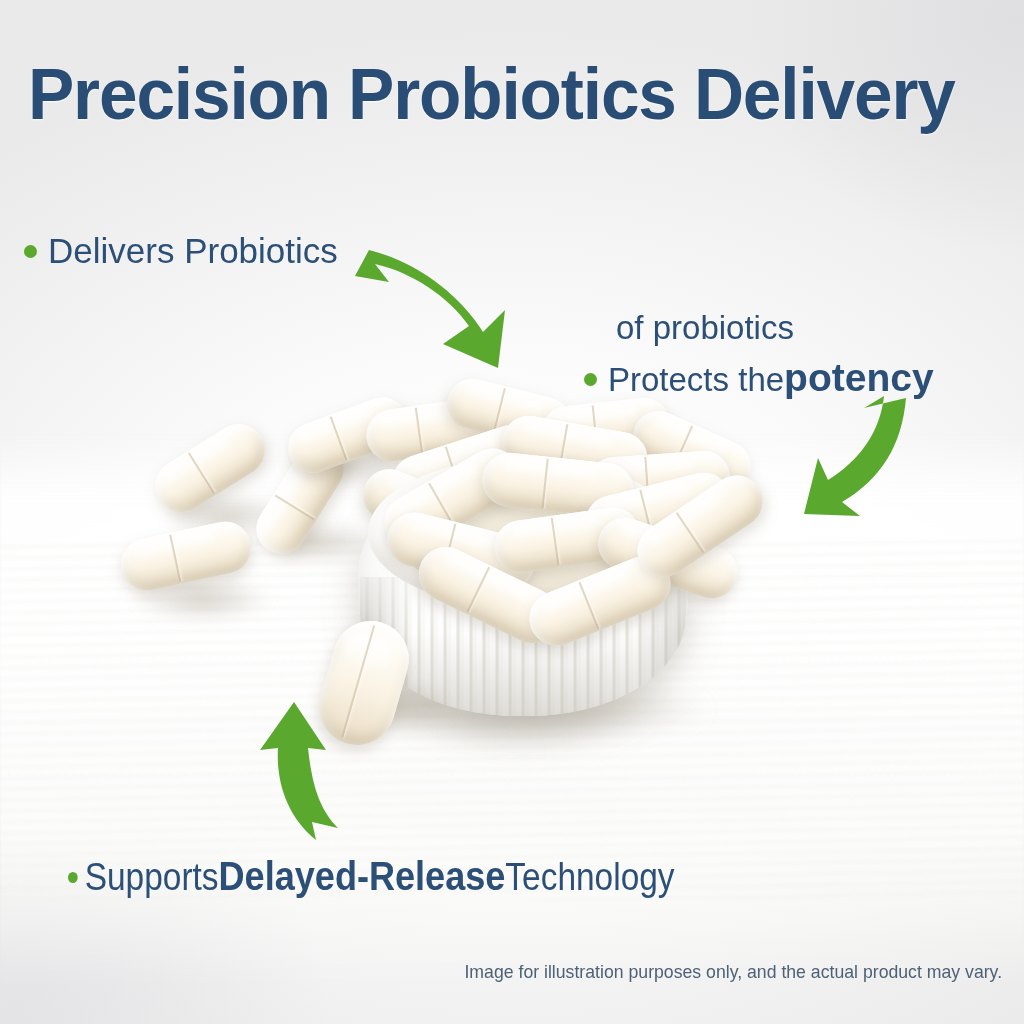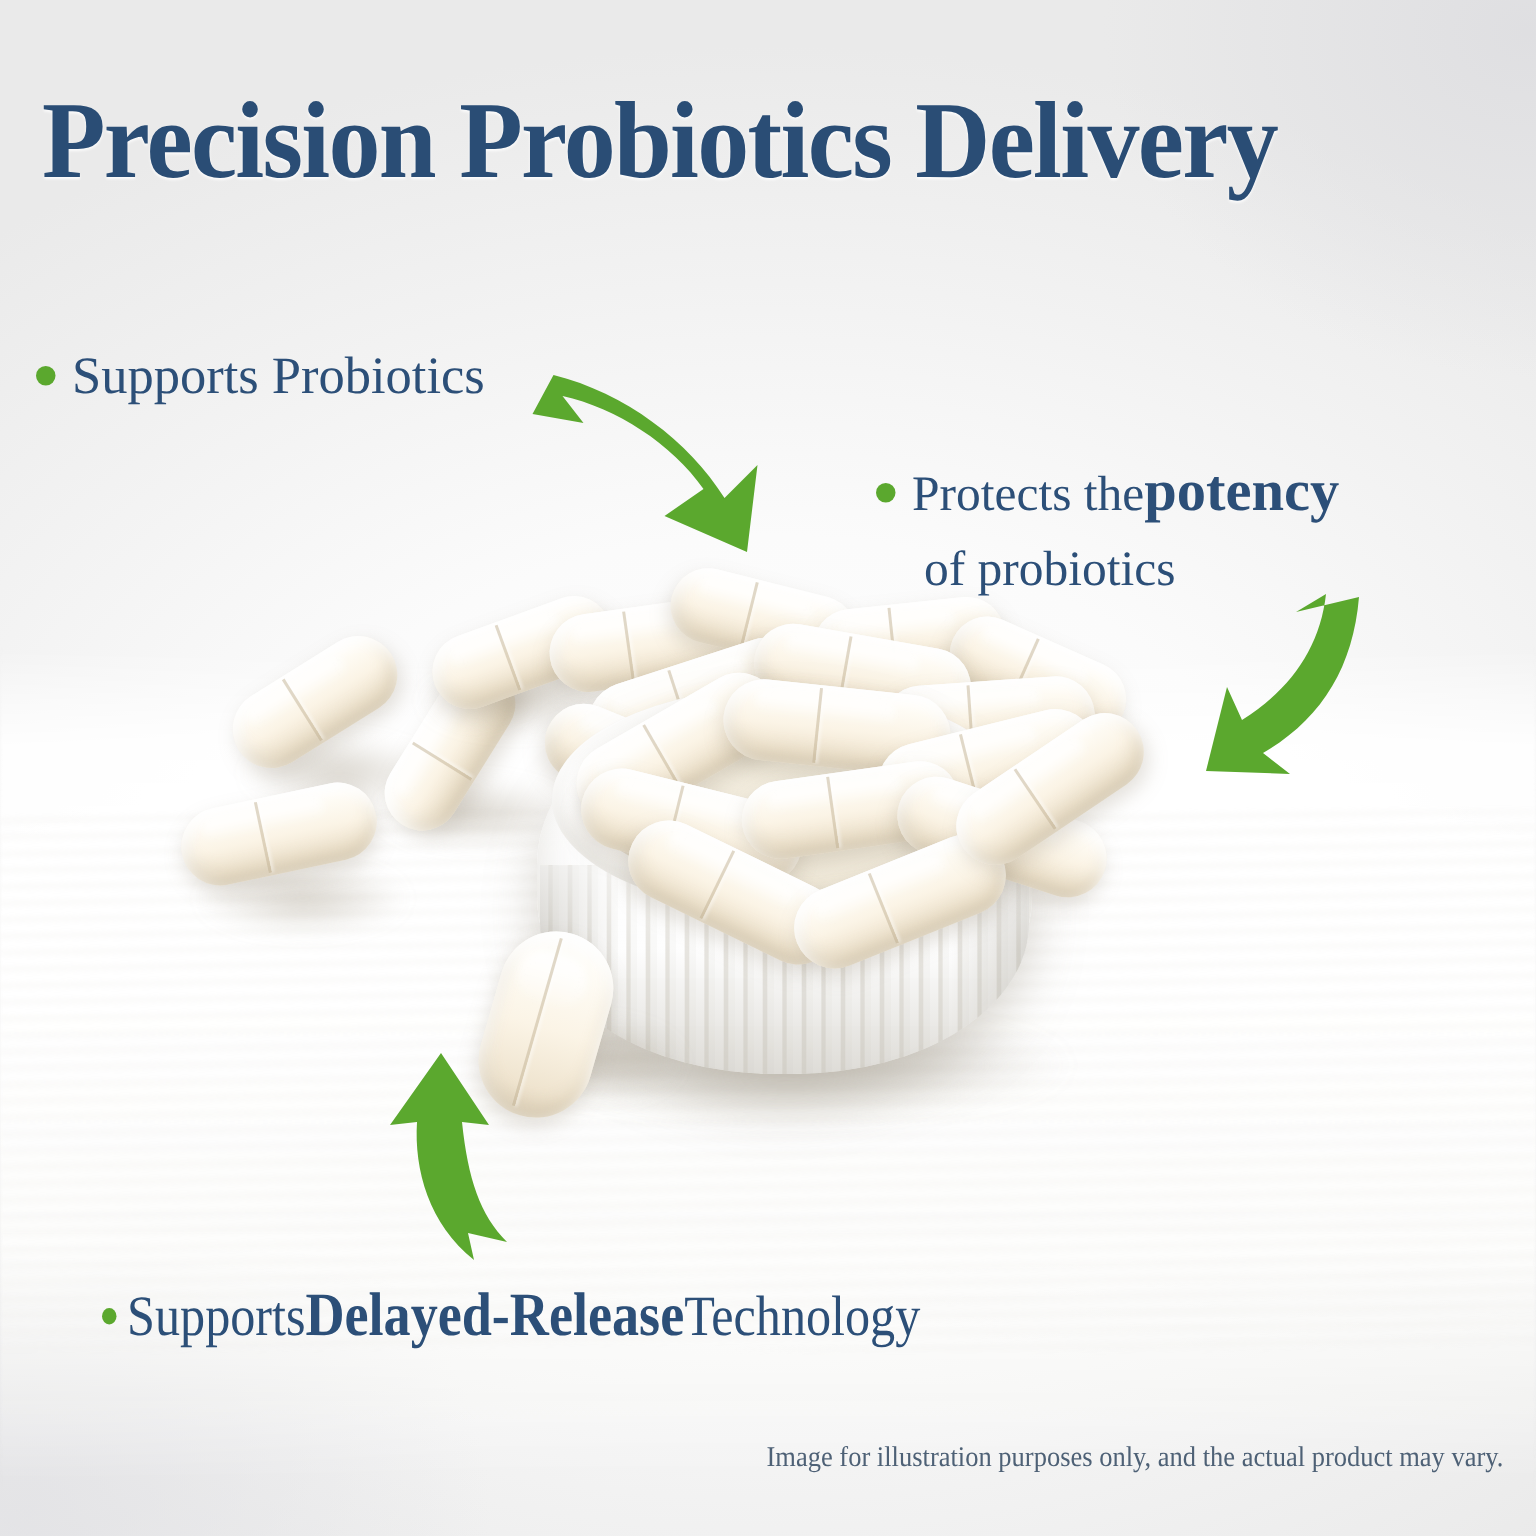"Precision Probiotics Delivery" #infographic { font-family: Liberation Serif, serif -> Liberation Sans, sans-serif }
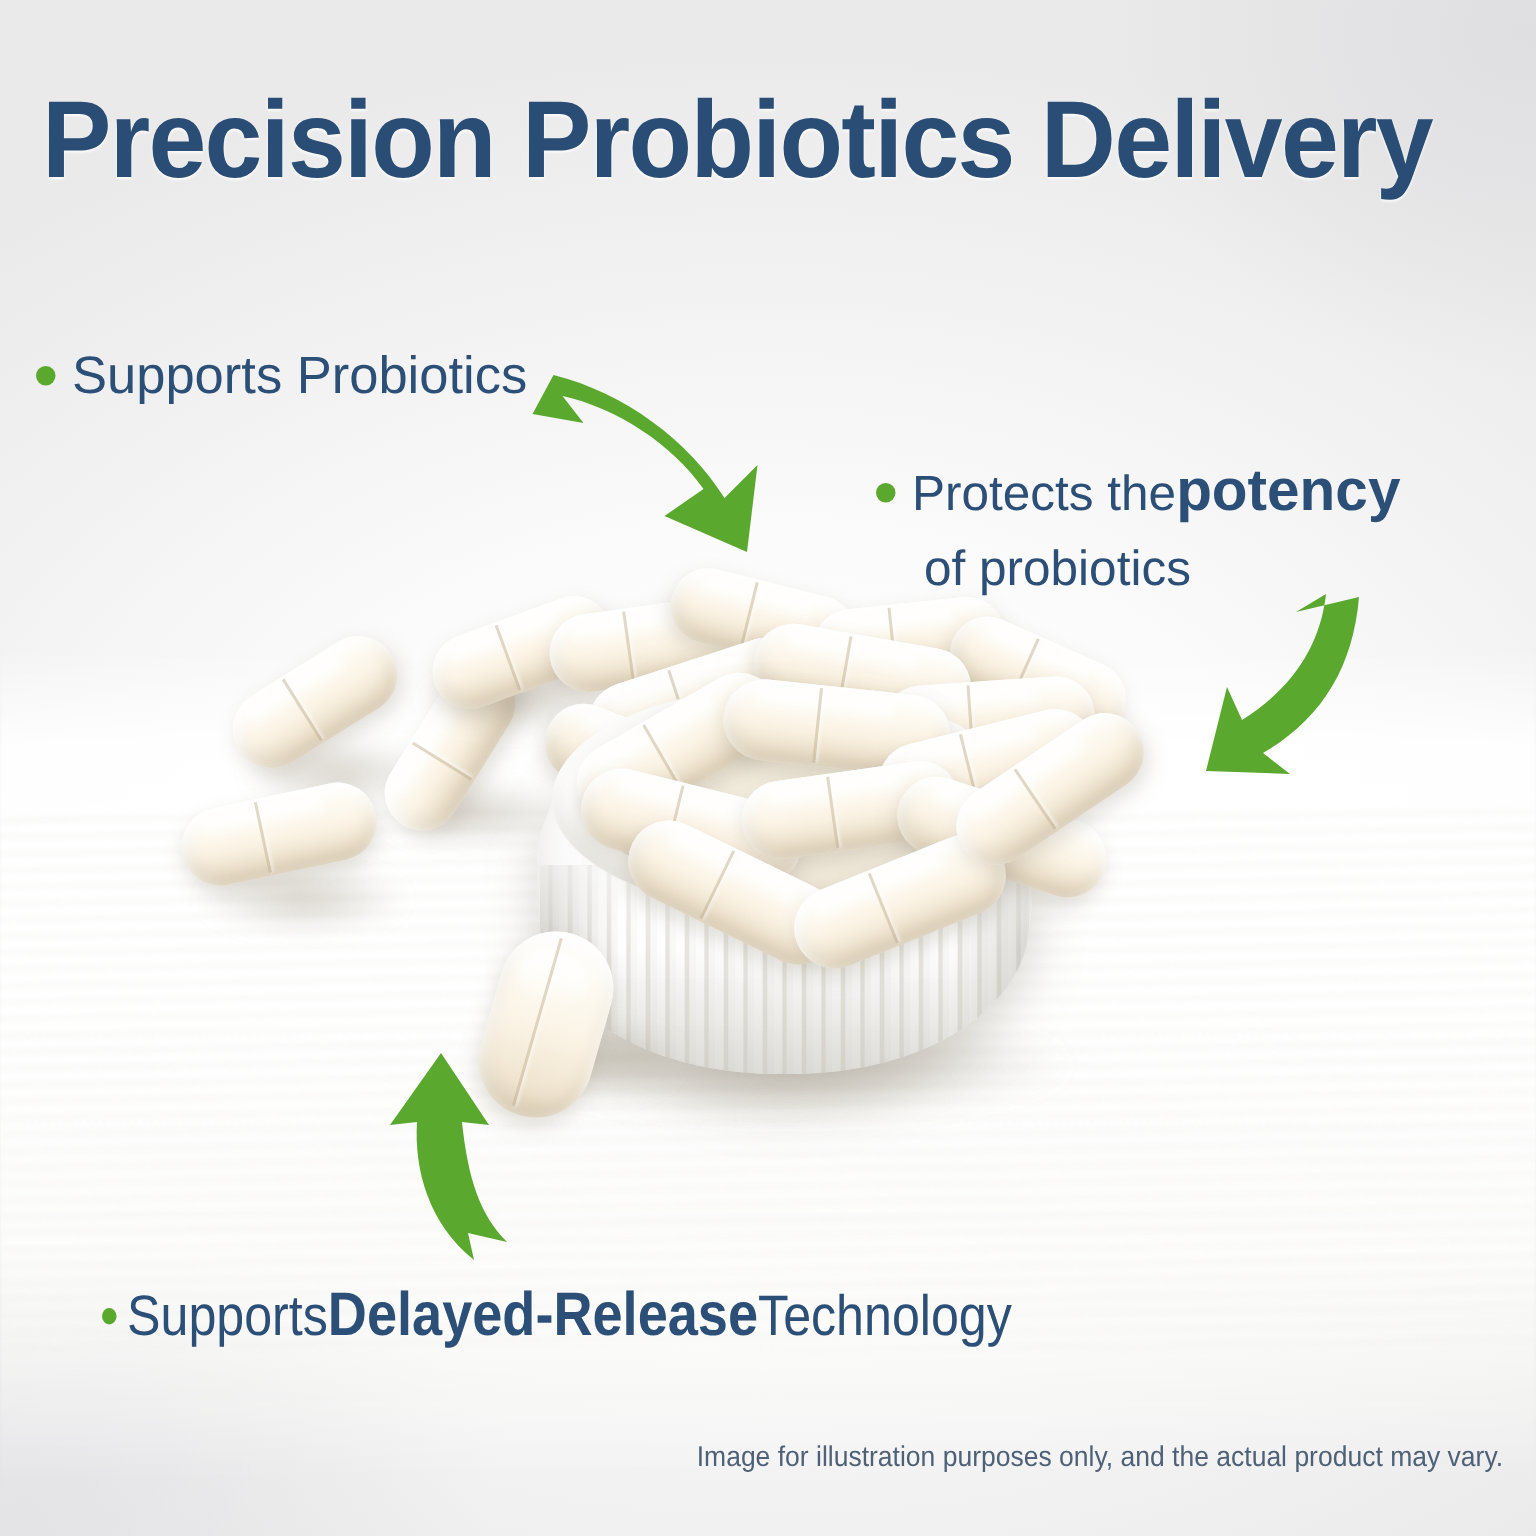"Supports Probiotics" span.b-light { text: Supports -> Delivers }
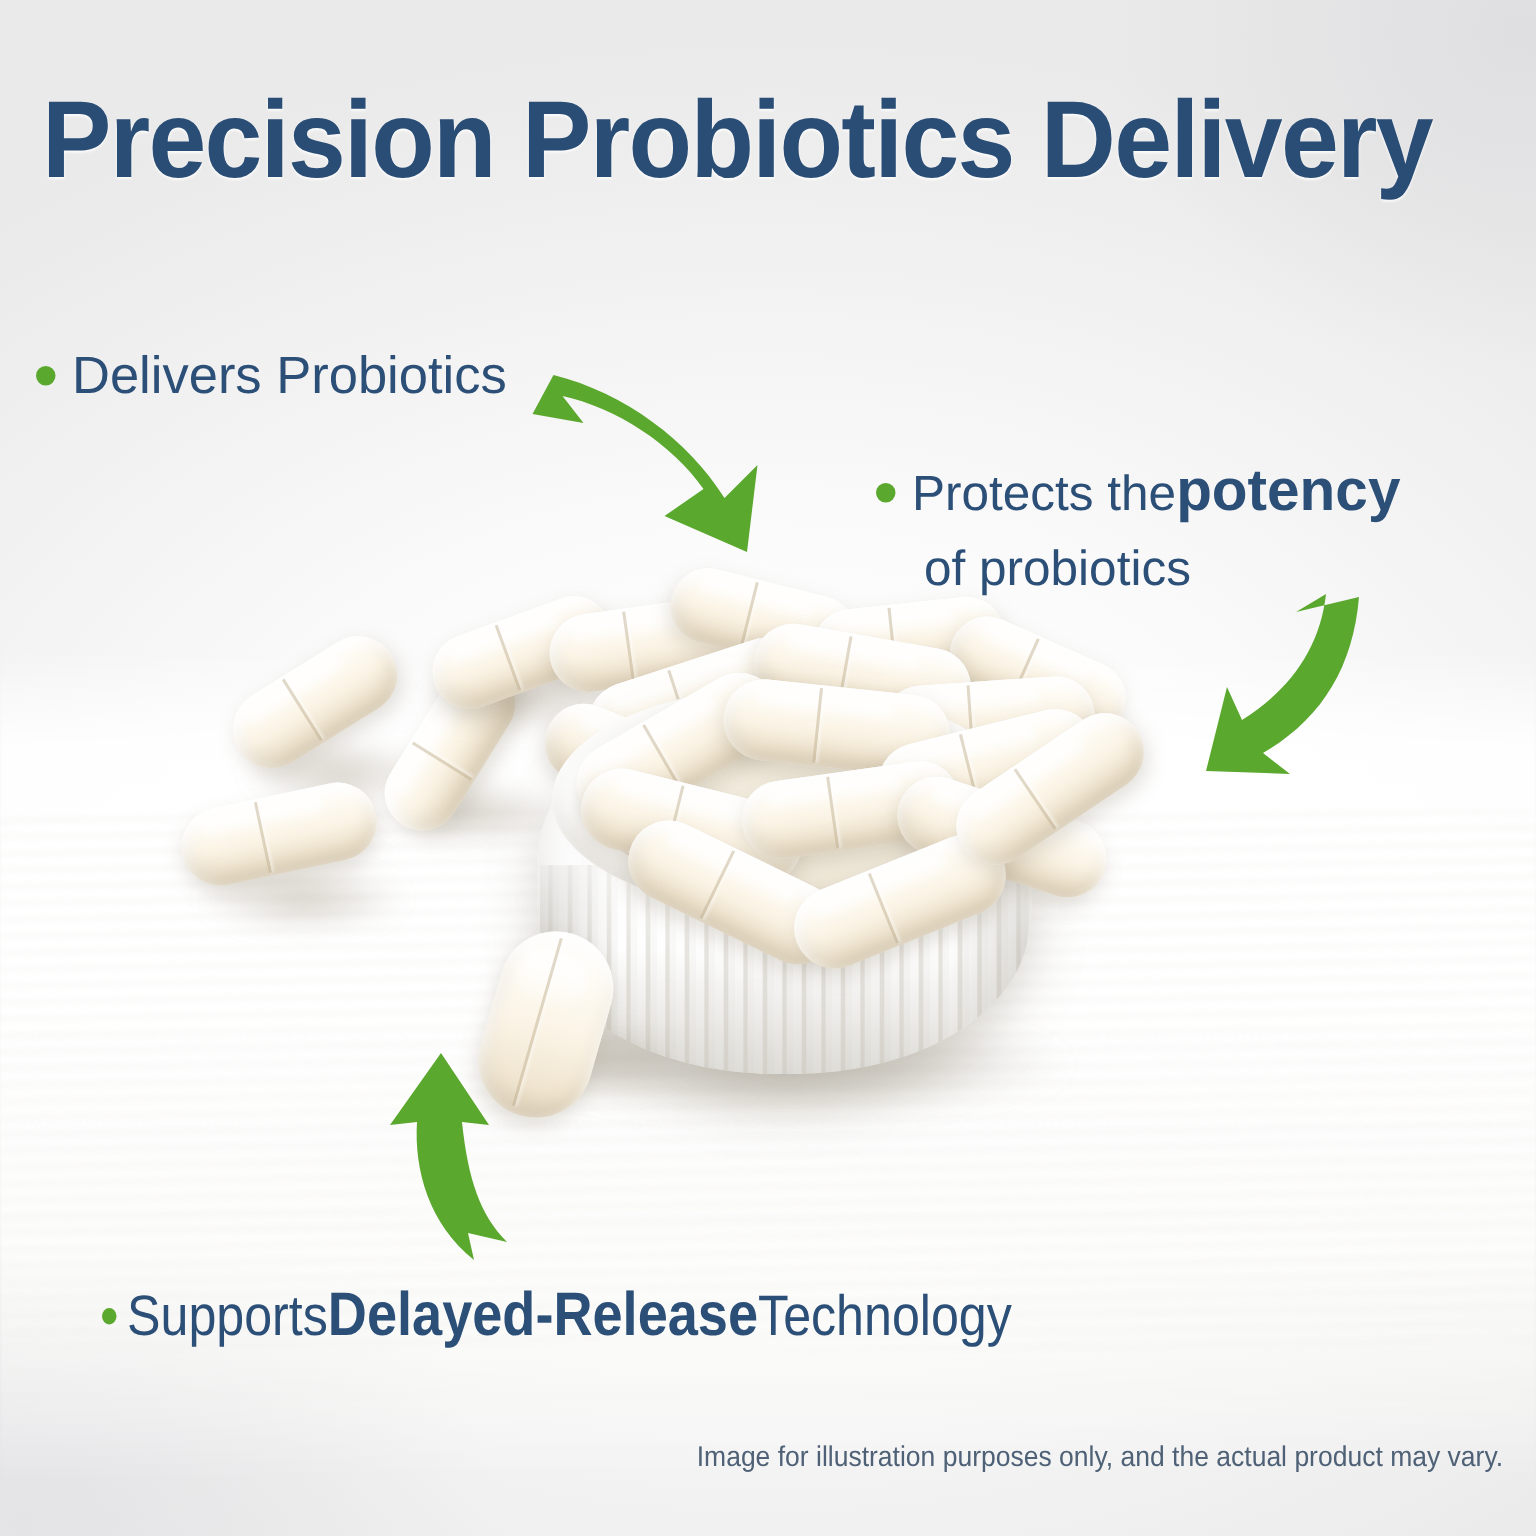"Protects the" div.bullet-line { order: before "of probiotics" -> after "of probiotics" }
